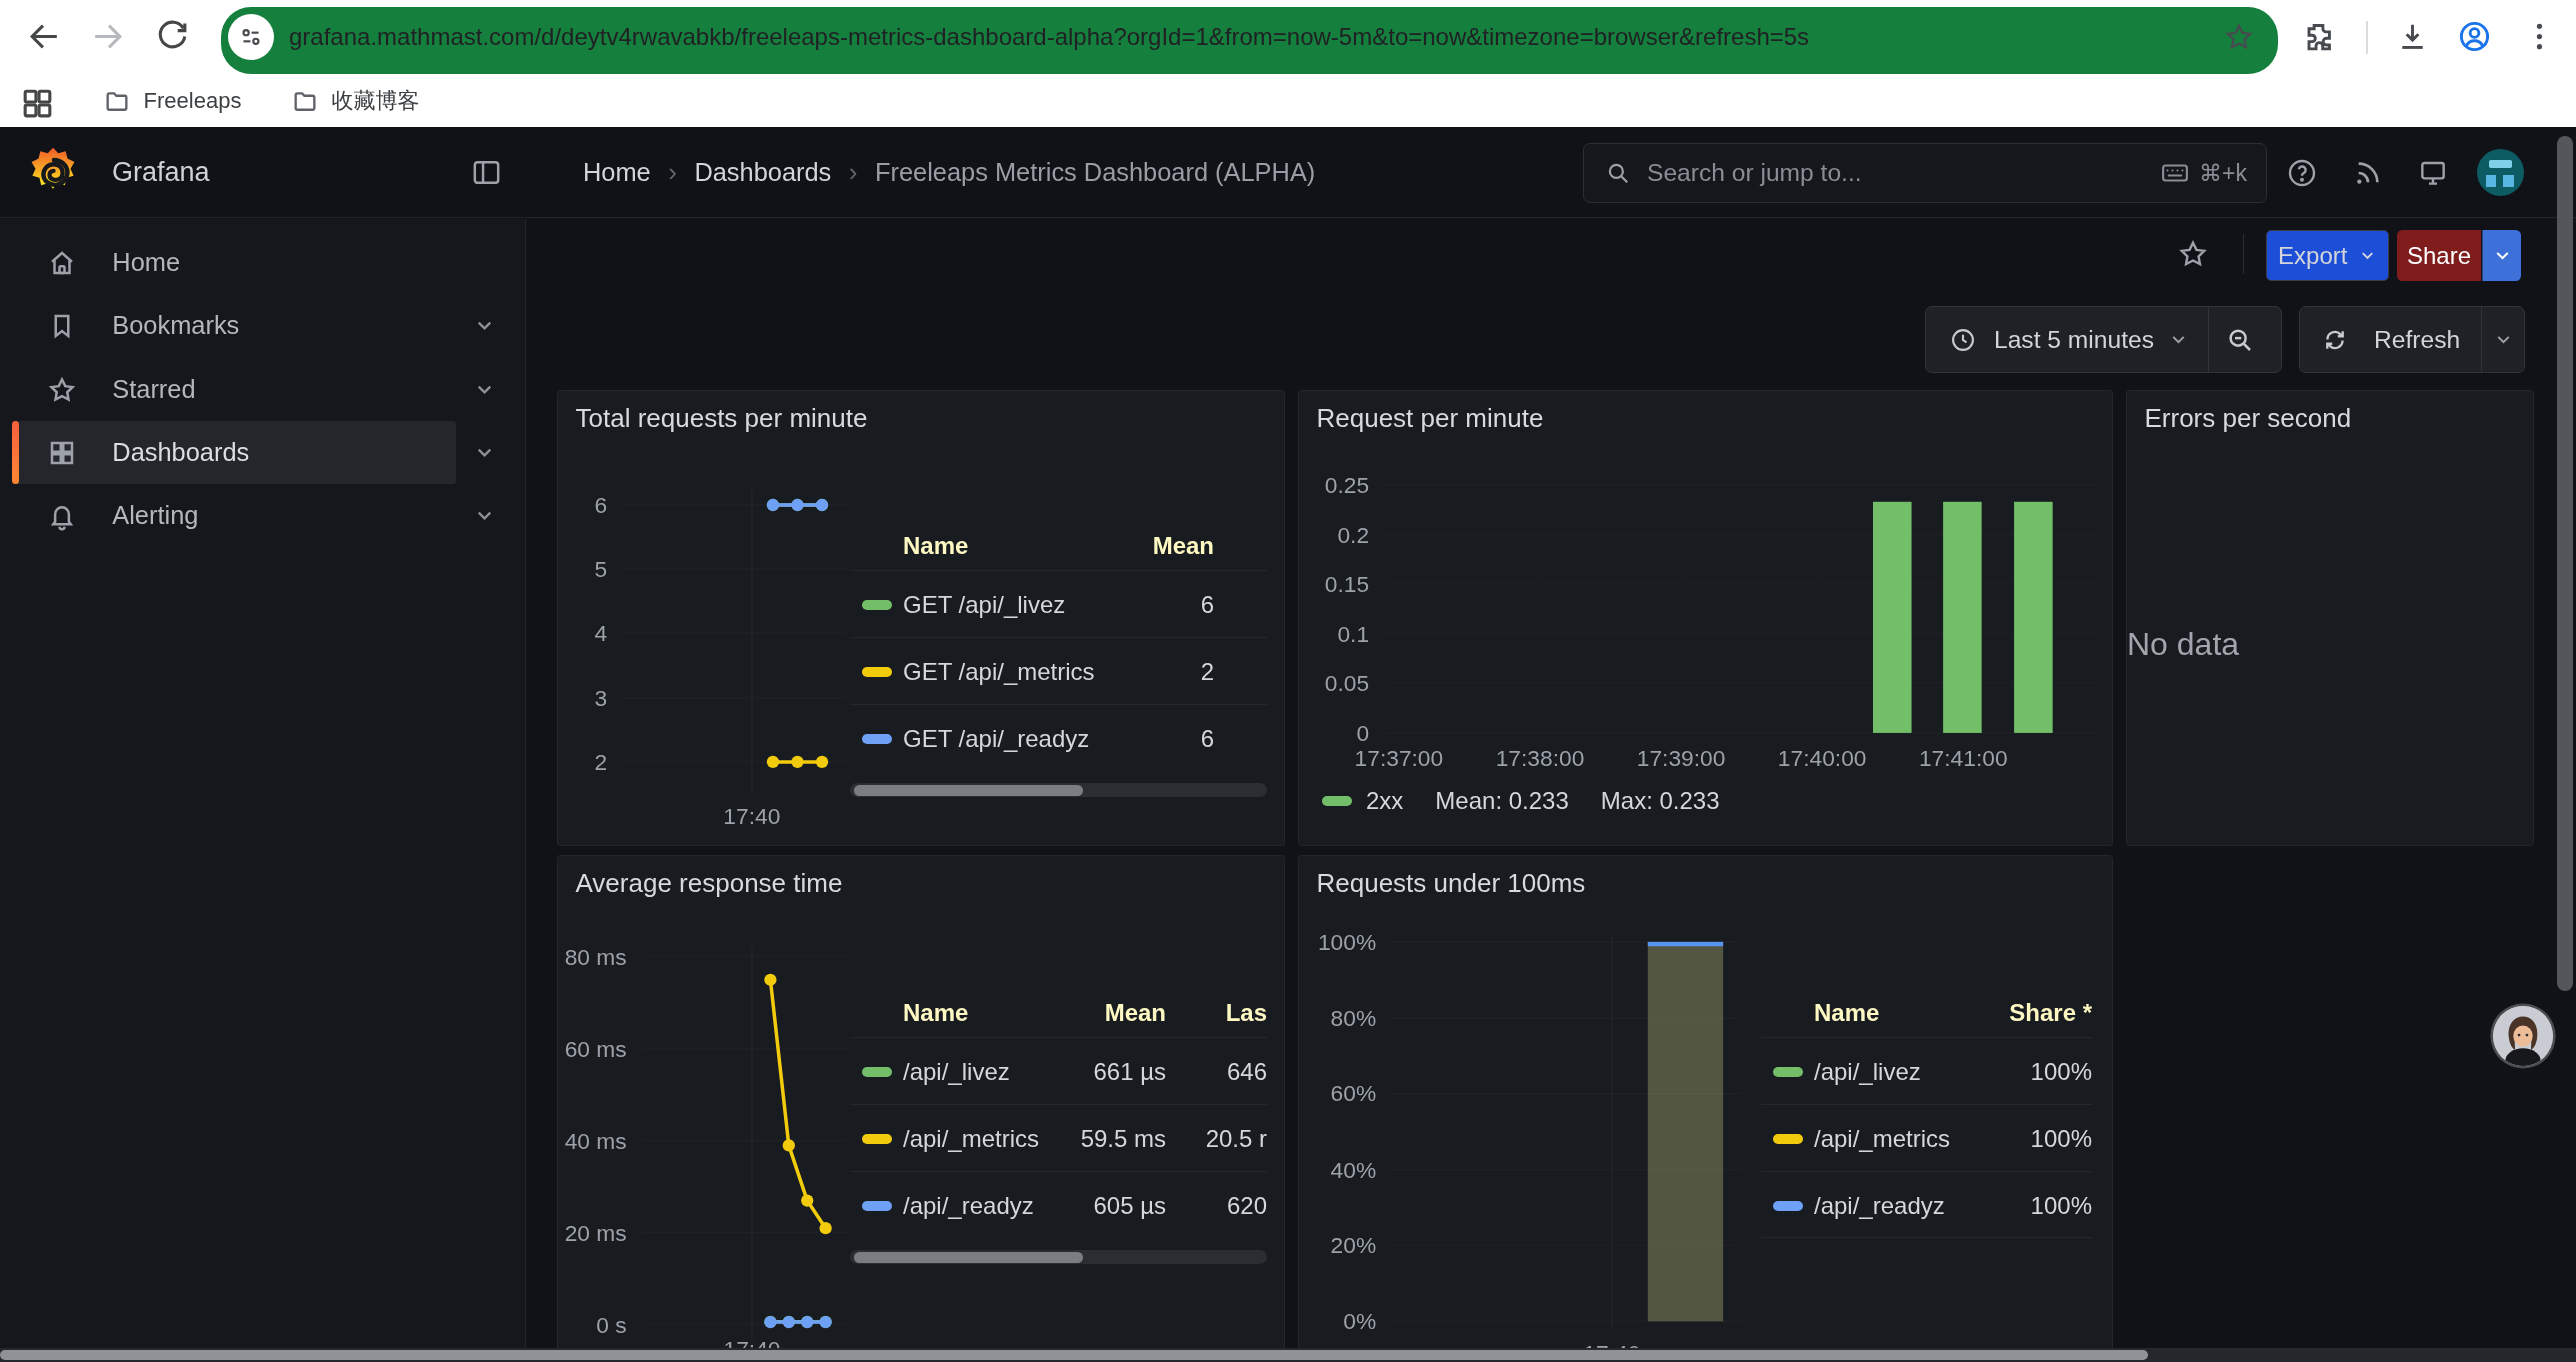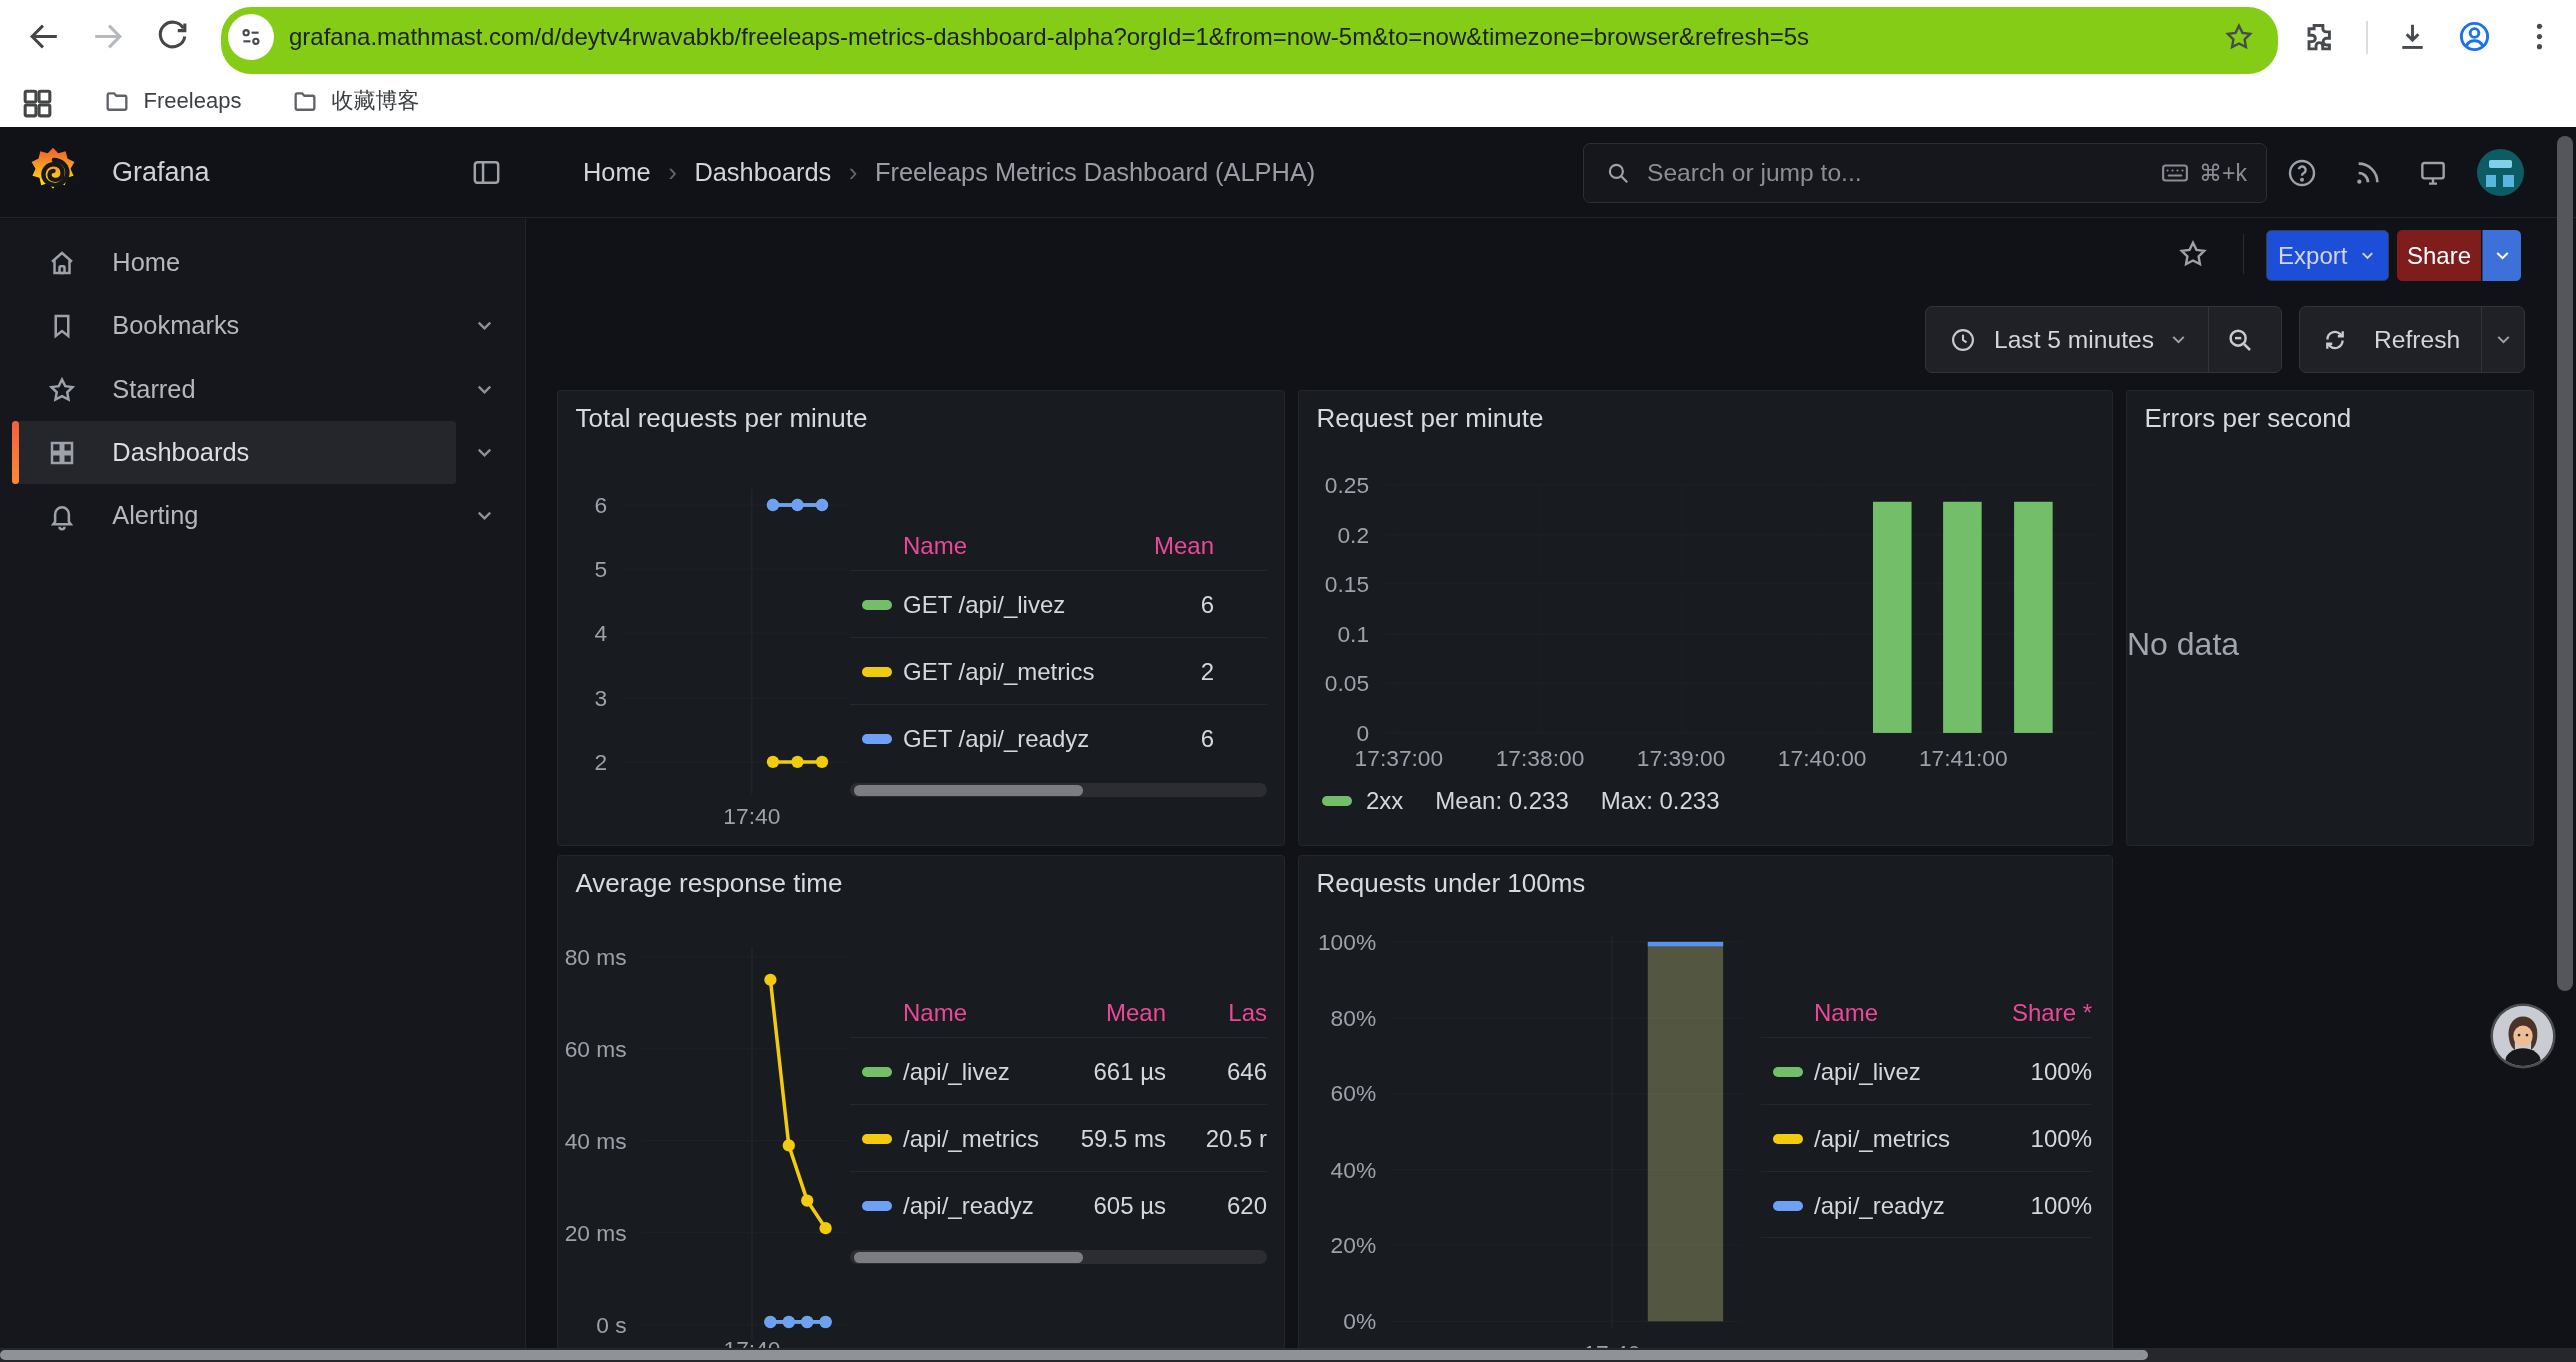"grafana.mathmast.com/d/deytv4rwavabkb/fr" .url-pill { background: #84cc16 -> #15803d }
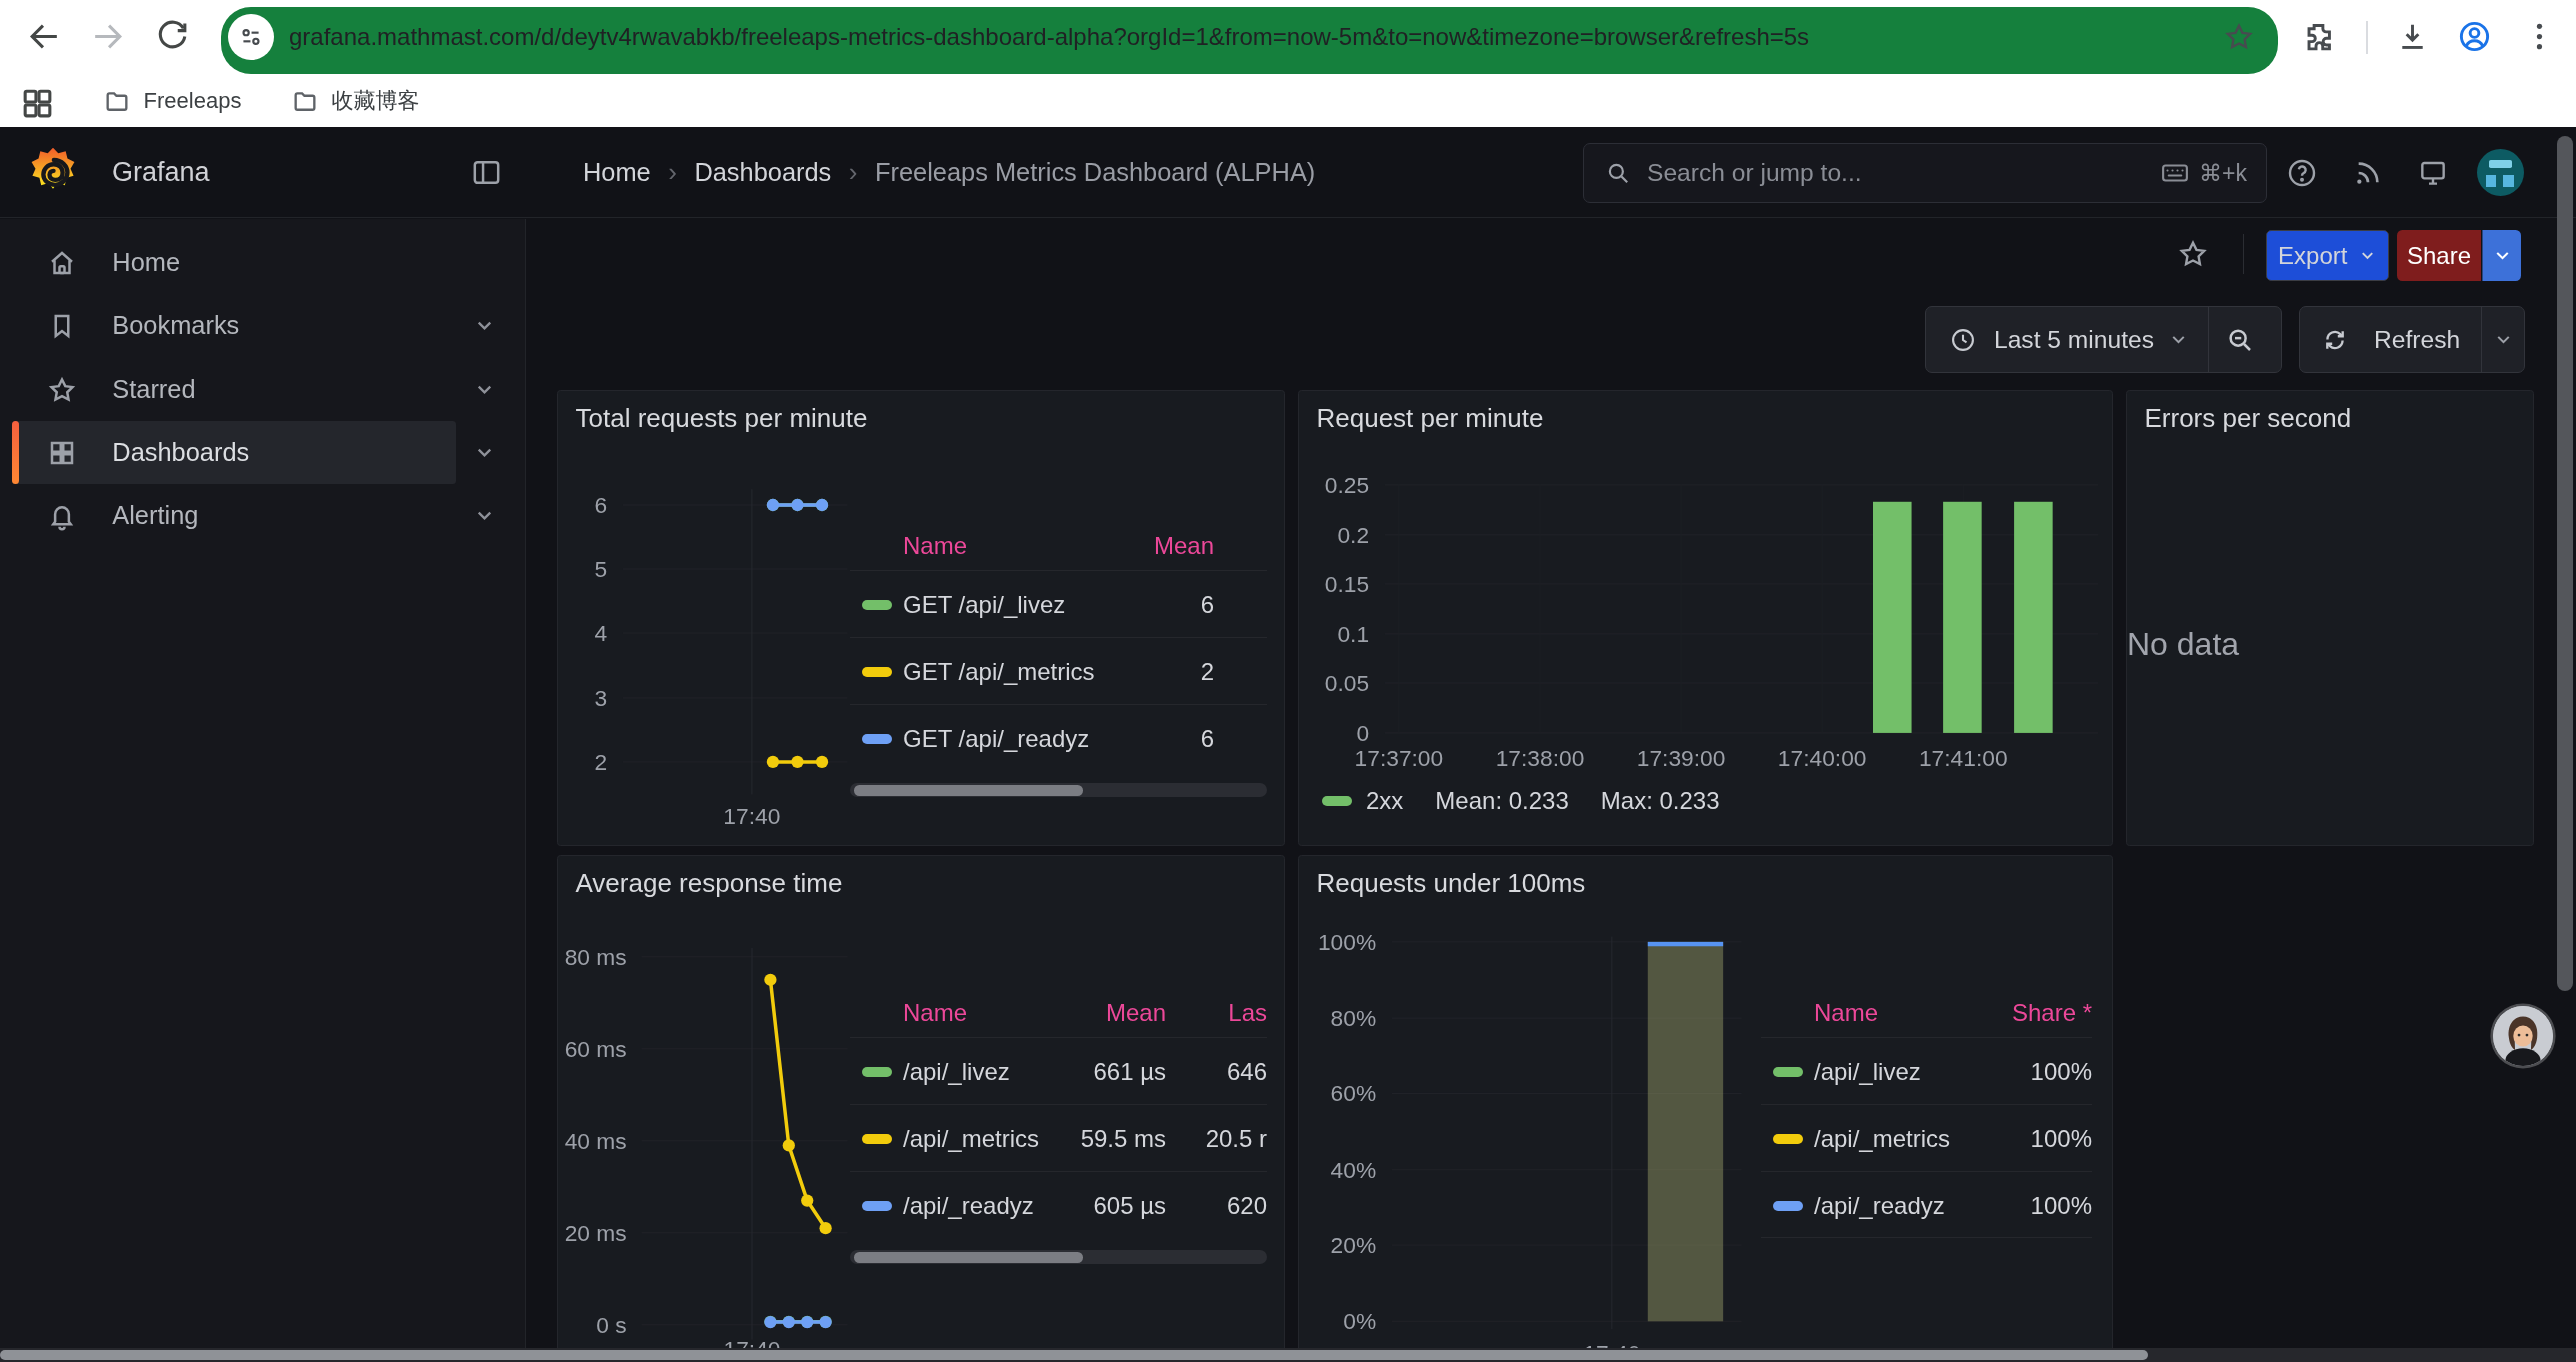"Name" .lt-head { color: #ec4899 -> #fef9c3; font-weight: 400 -> 700 }
